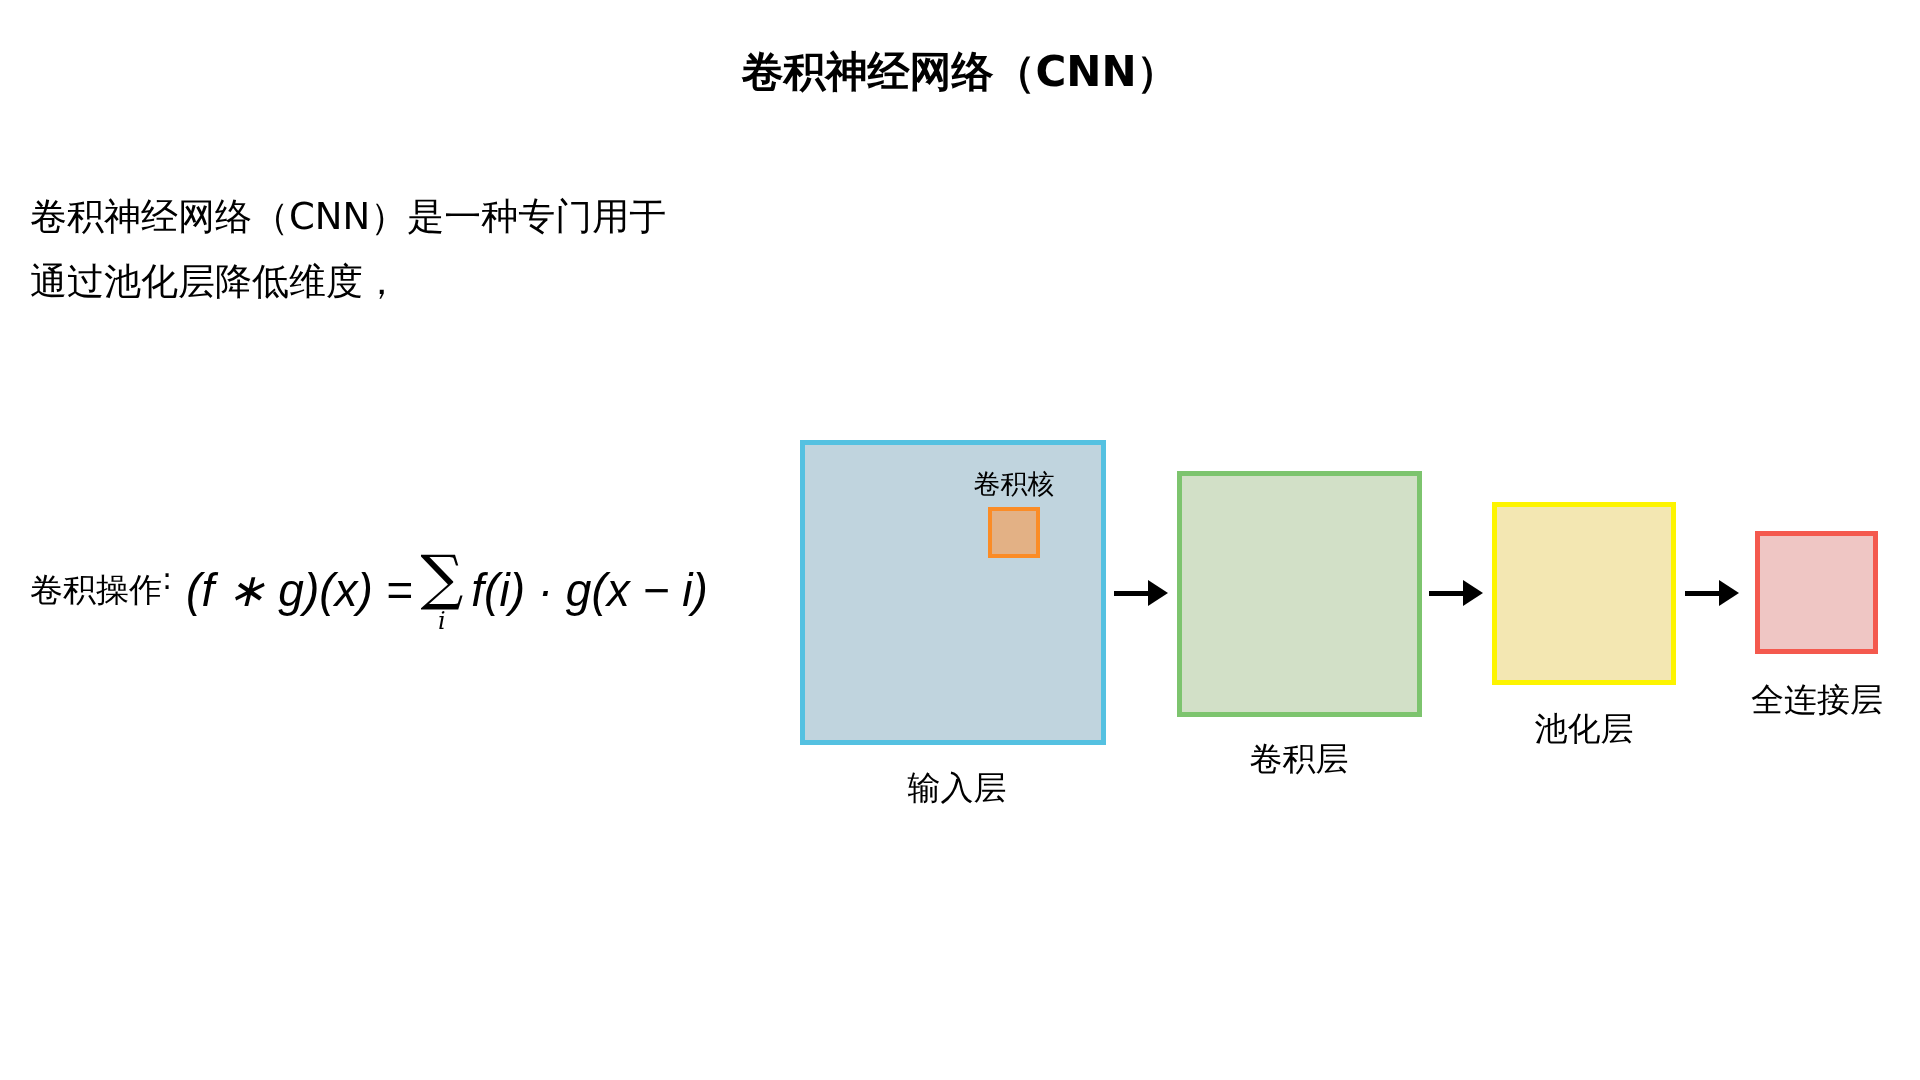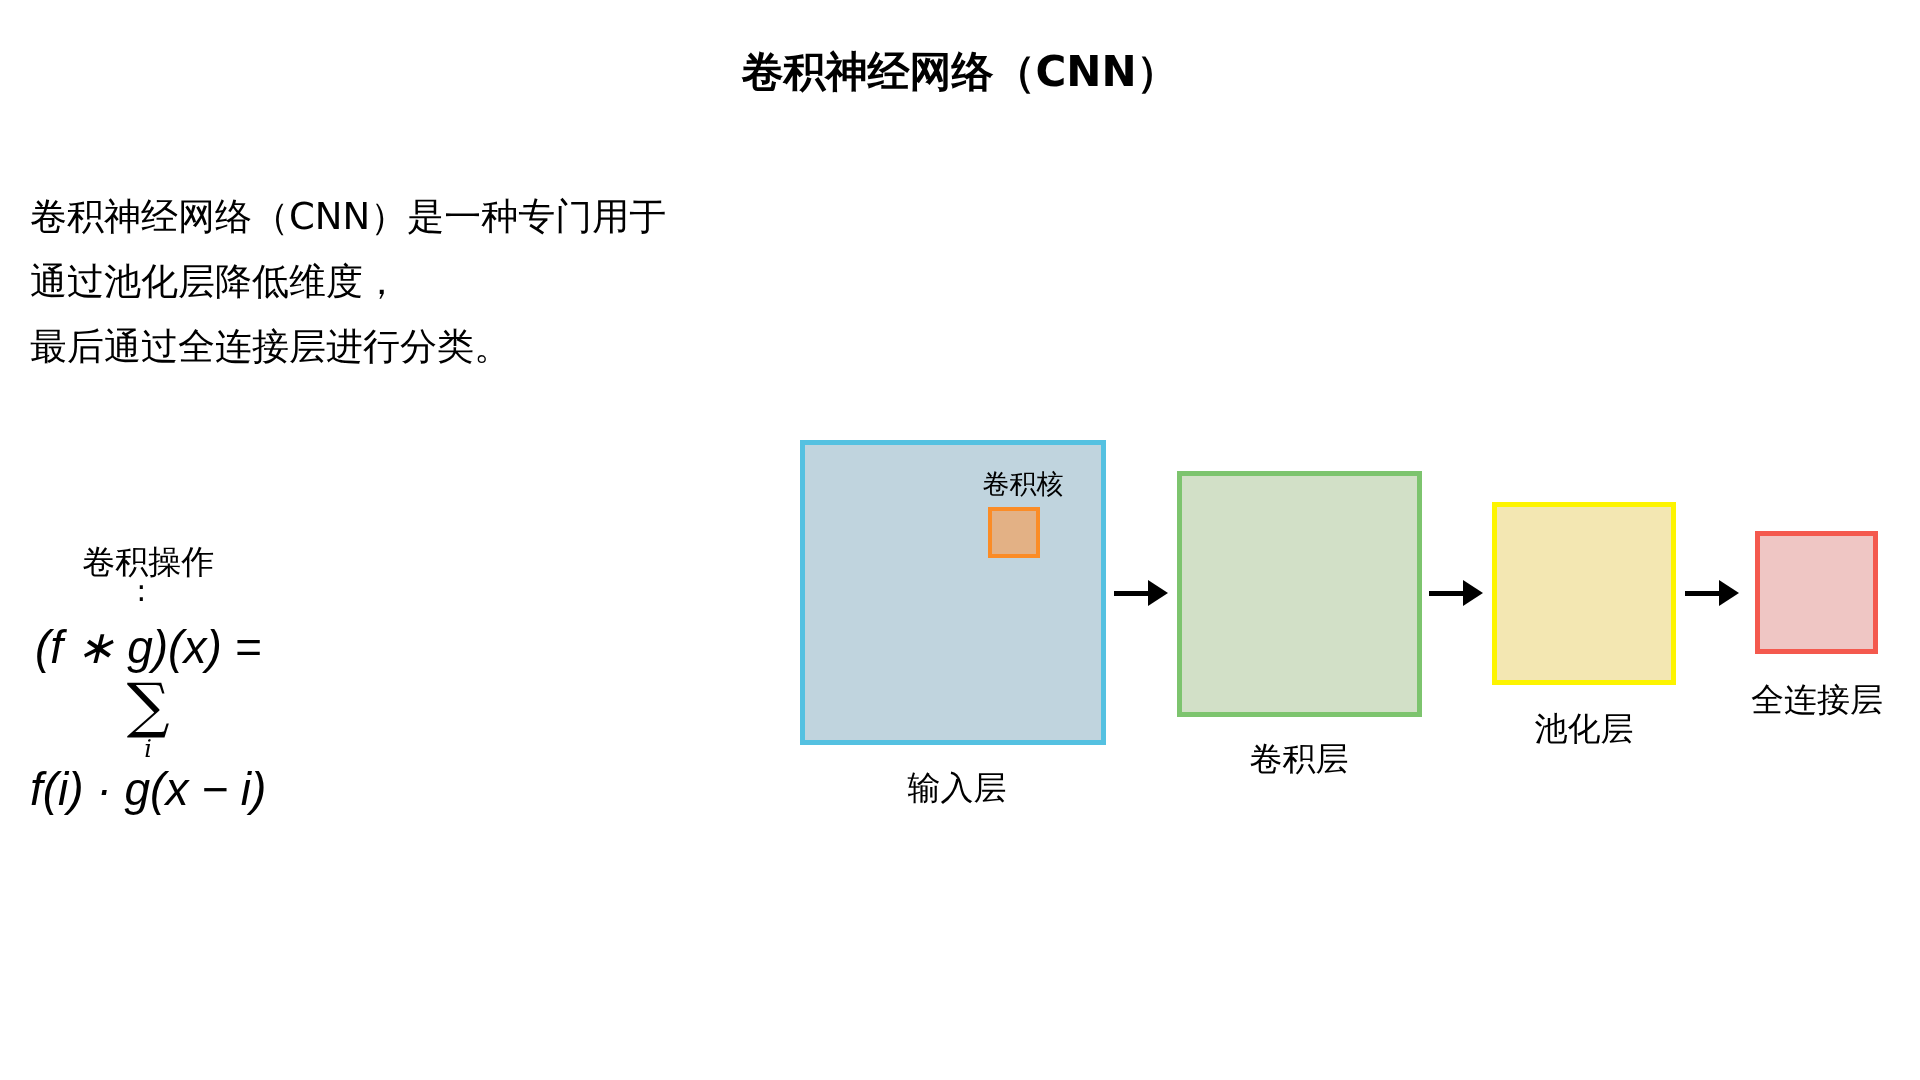"最后通过全连接层进行分类。" div.desc-line { html: <div>最后通过全连接层进行分类。</div> -> none }
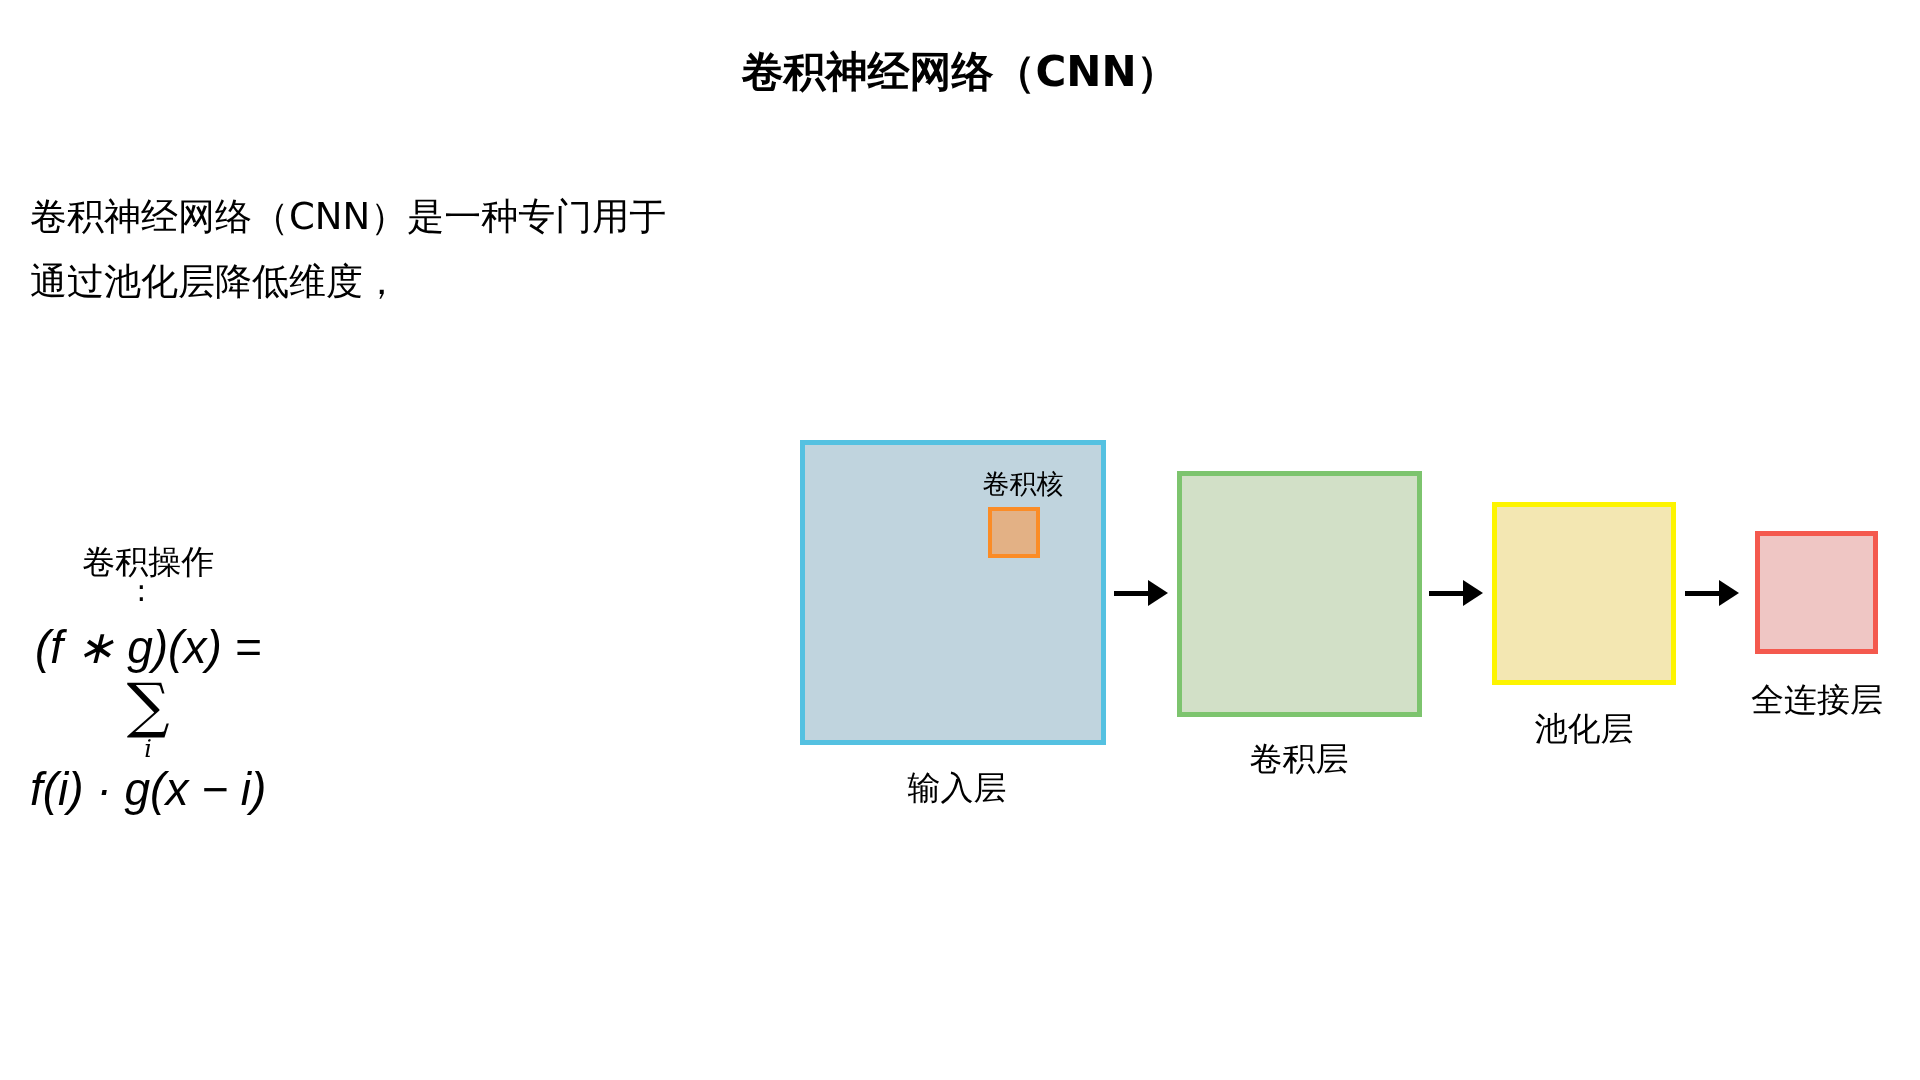"卷积核" .kernel-label { margin-left: 9px -> none }
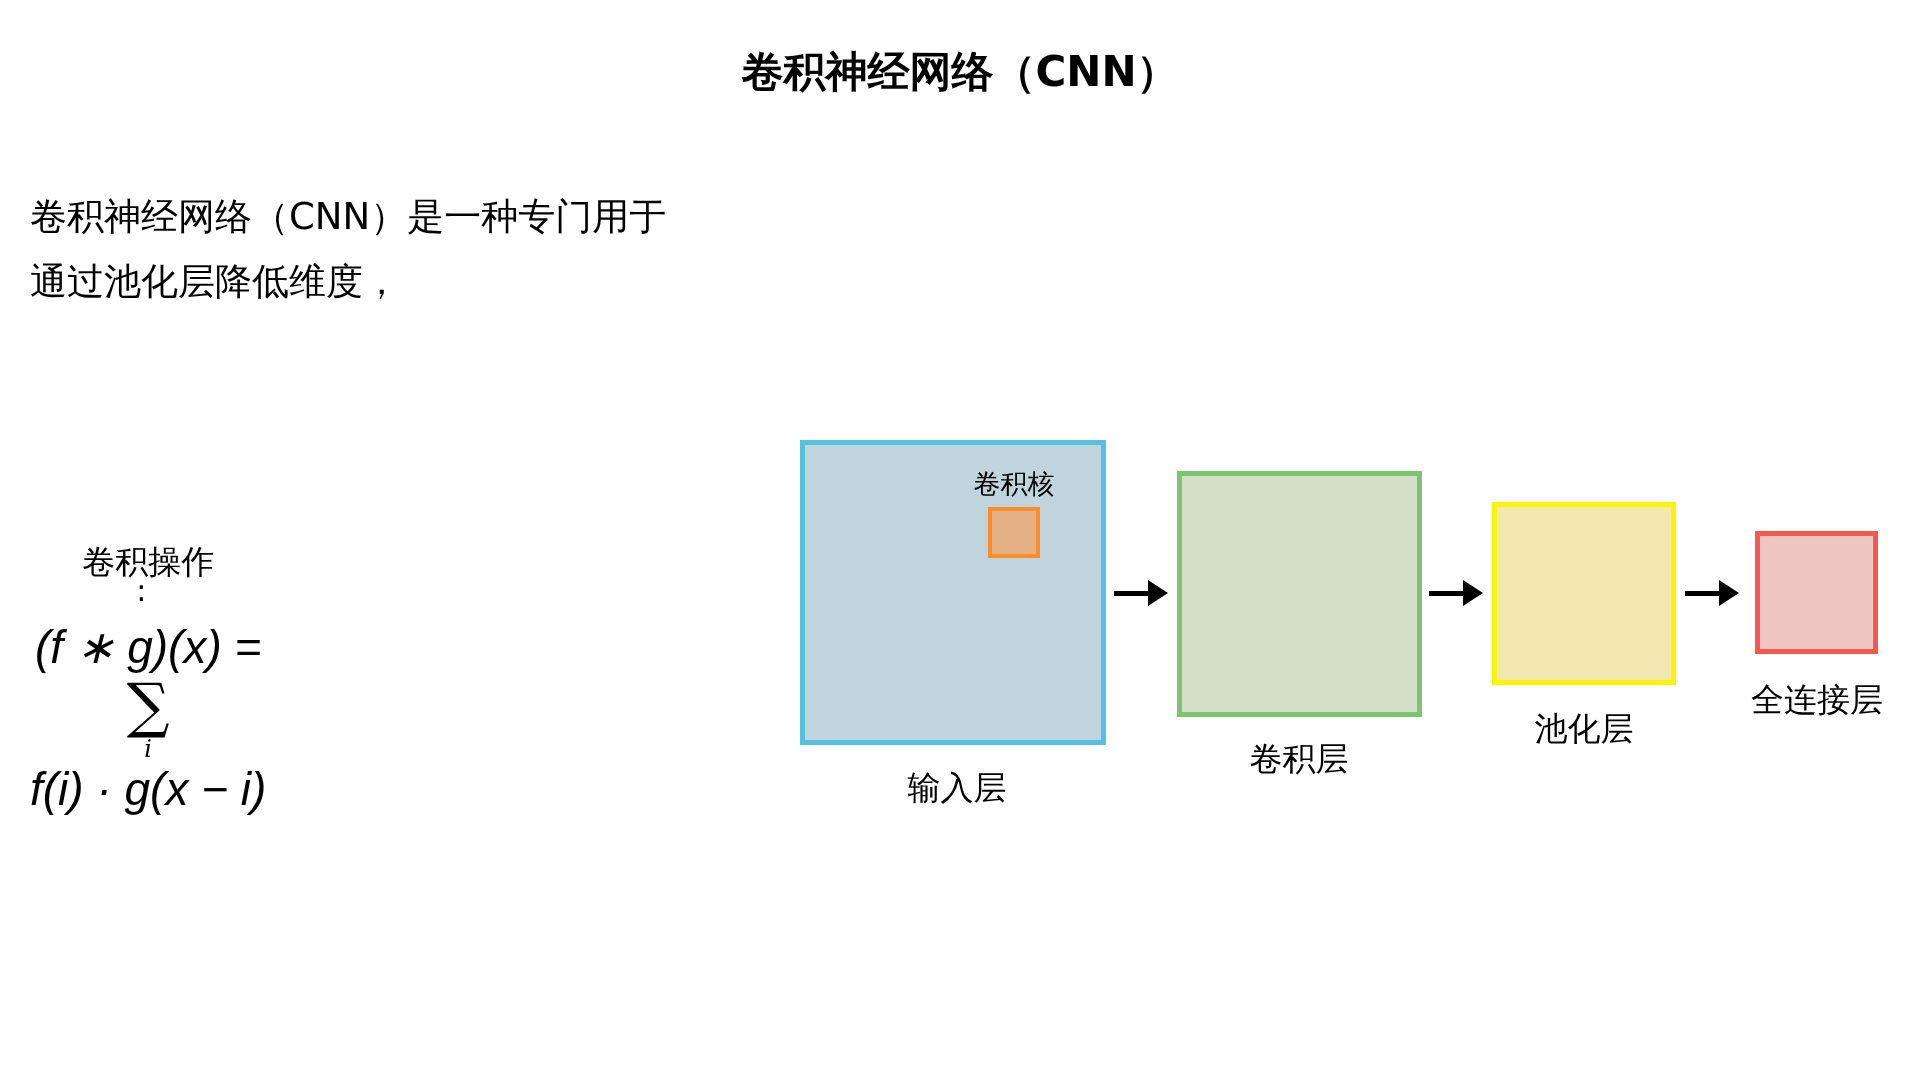"卷积操作" .formula-row { flex-direction: column -> none }
